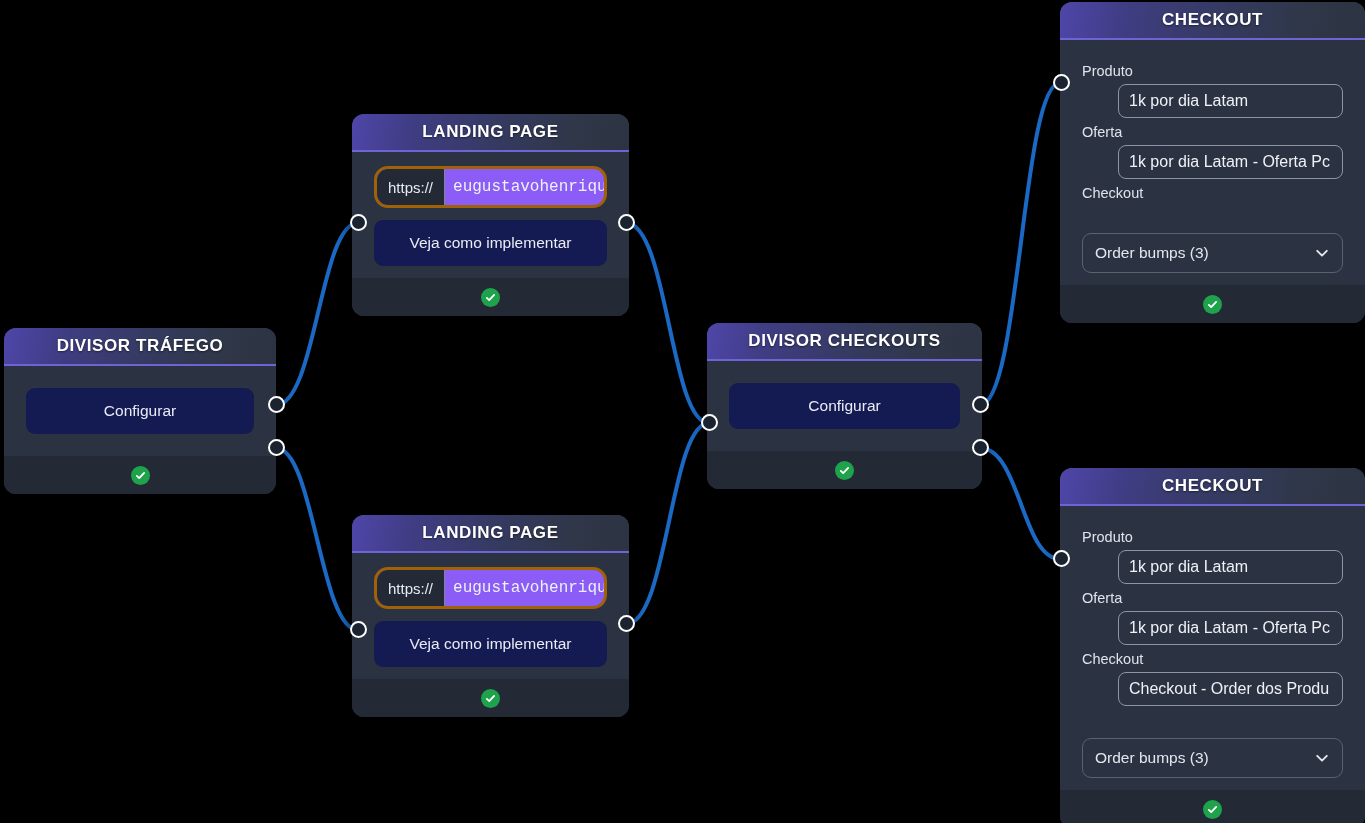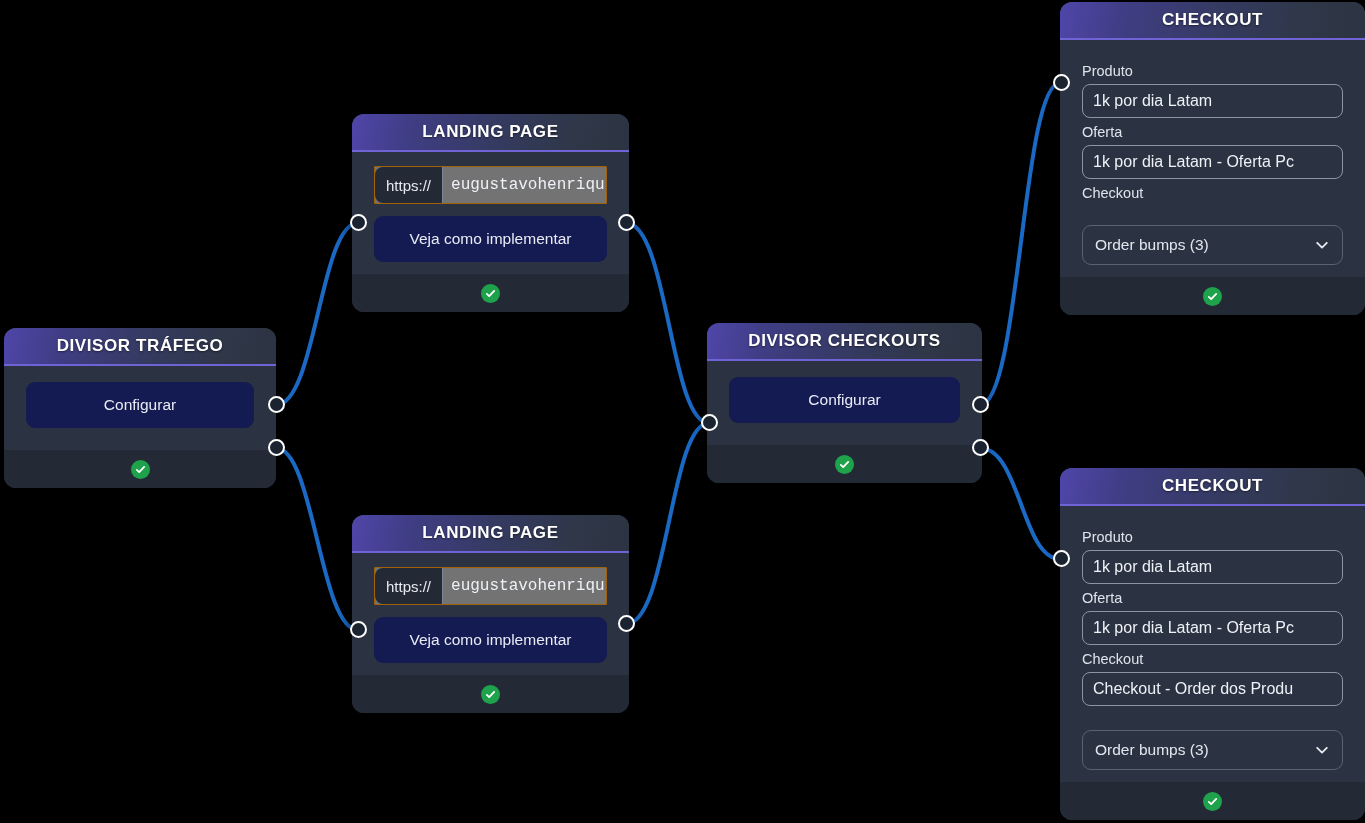"1k por dia Latam" .field-box { margin-left: none -> 36px }
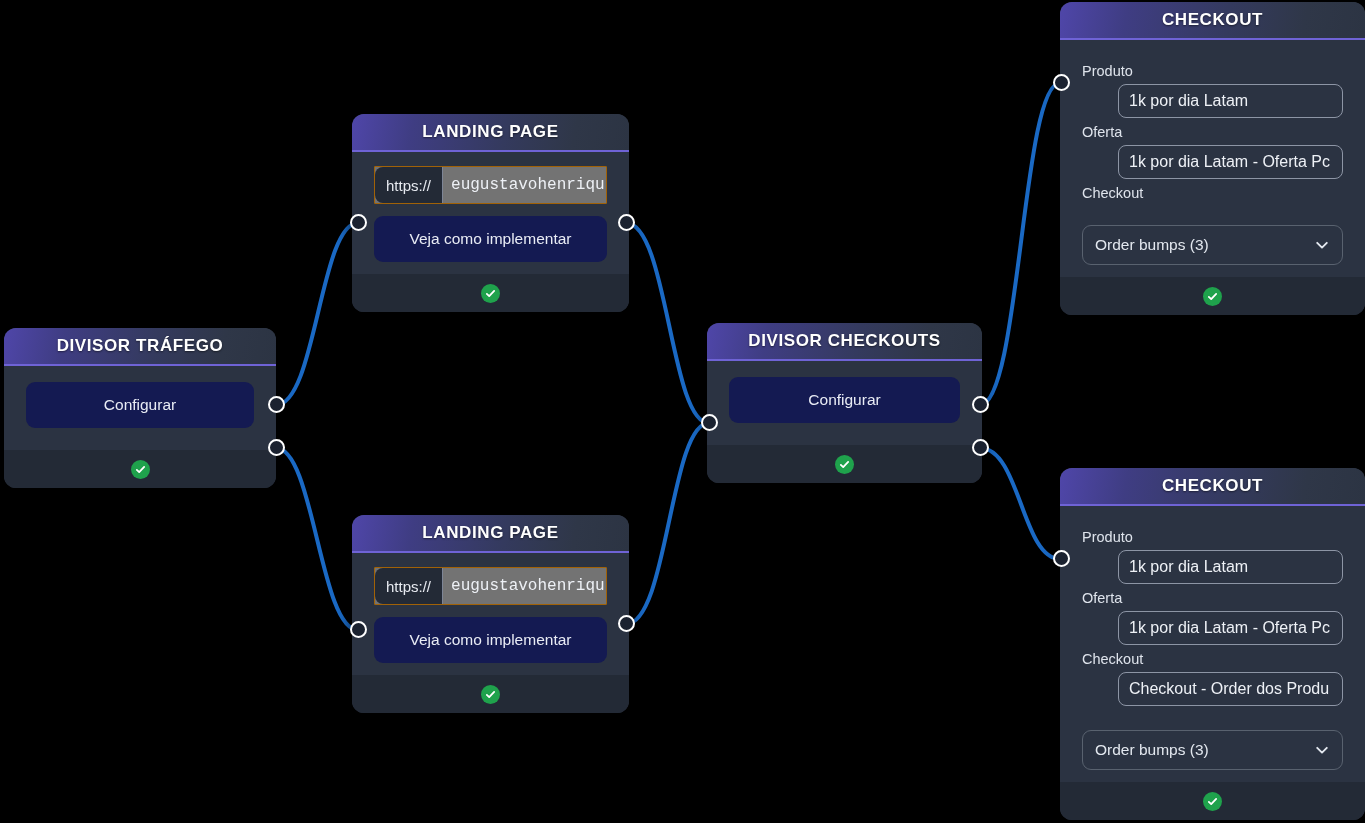"https://" .lp-url { background: #737373 -> #8b5cf6; border: 1px solid #a16207 -> 3px solid #a16207; border-radius: 1px -> 14px }
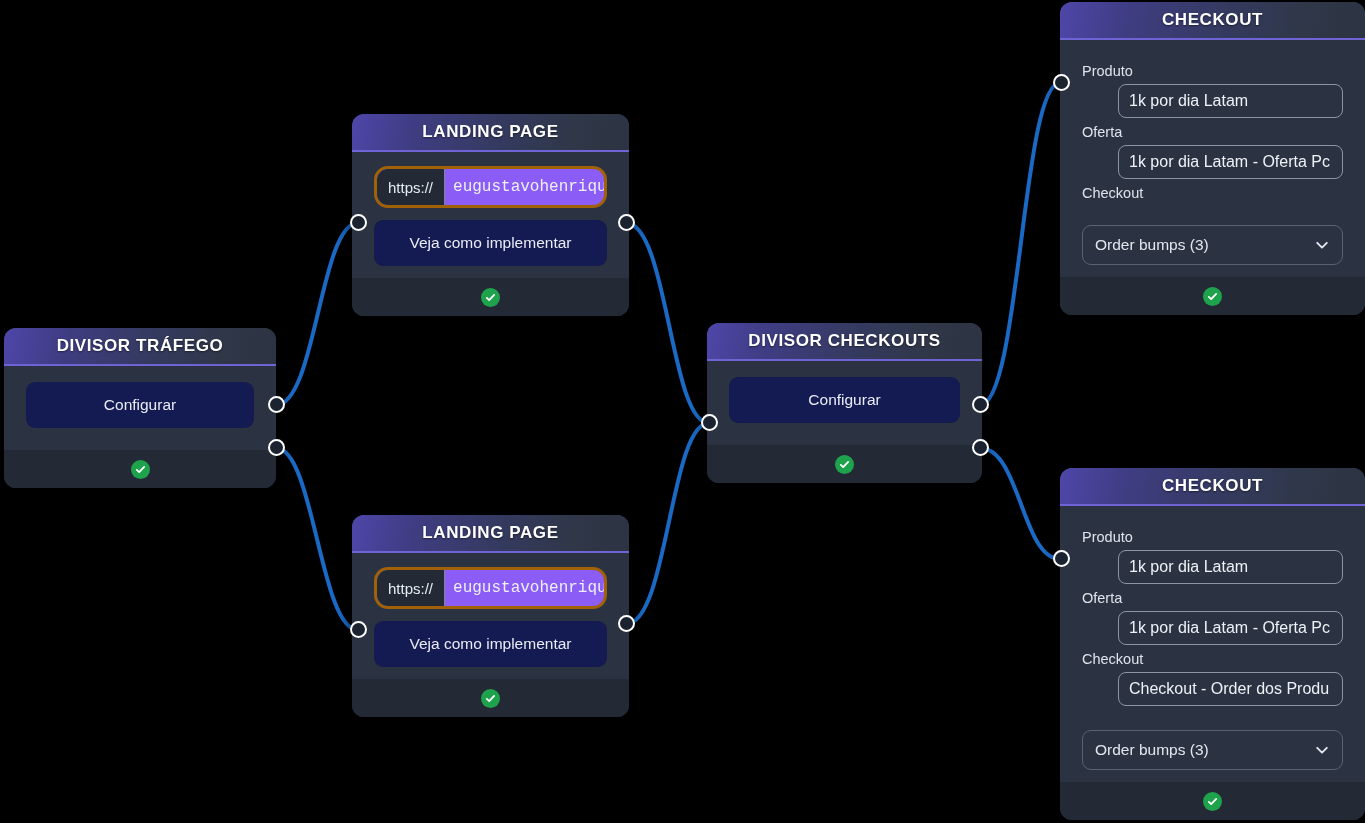"Order bumps (3)" .select-box { margin-top: 24px -> 32px }
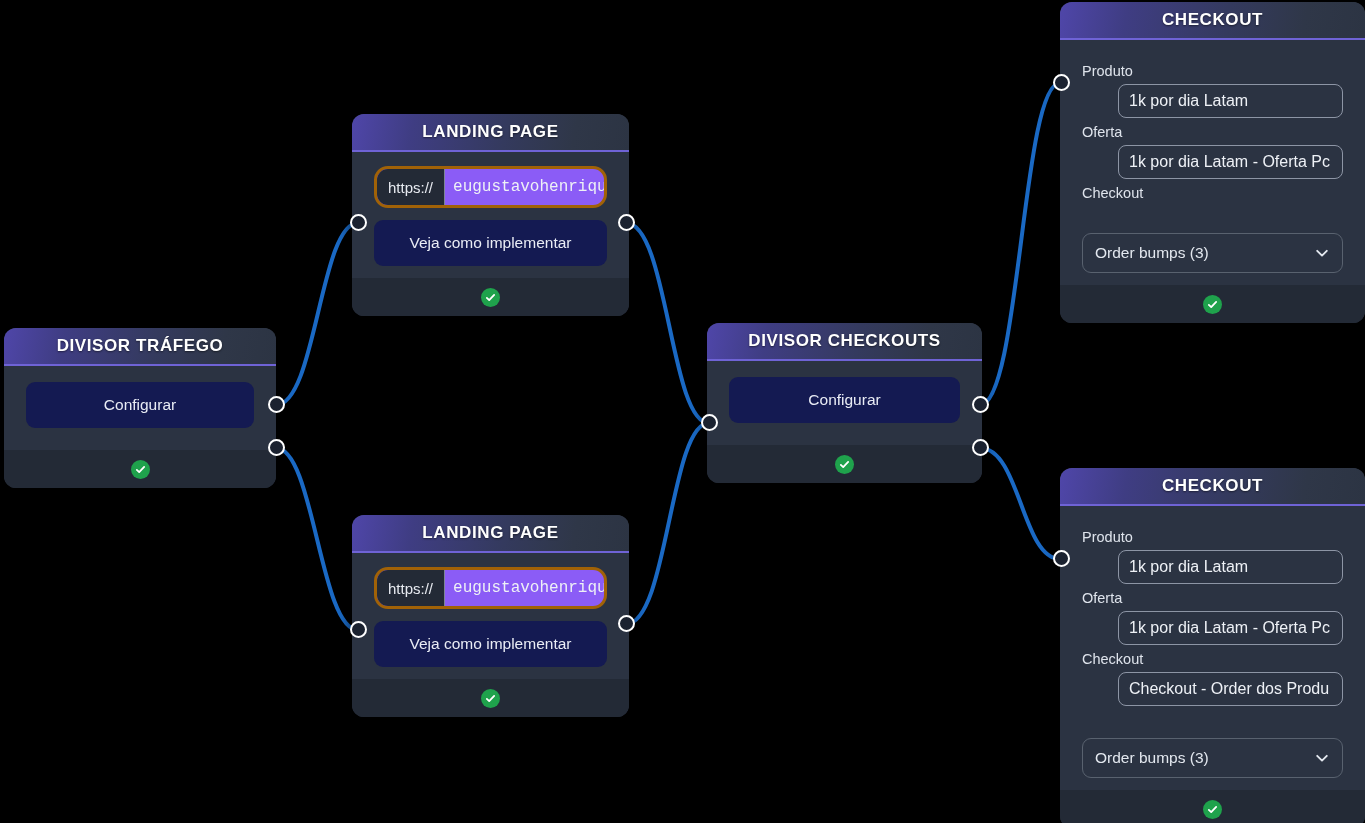"Configurar" .divisor-body { padding: 16px 22px 22px 22px -> 22px 22px 22px 22px }
